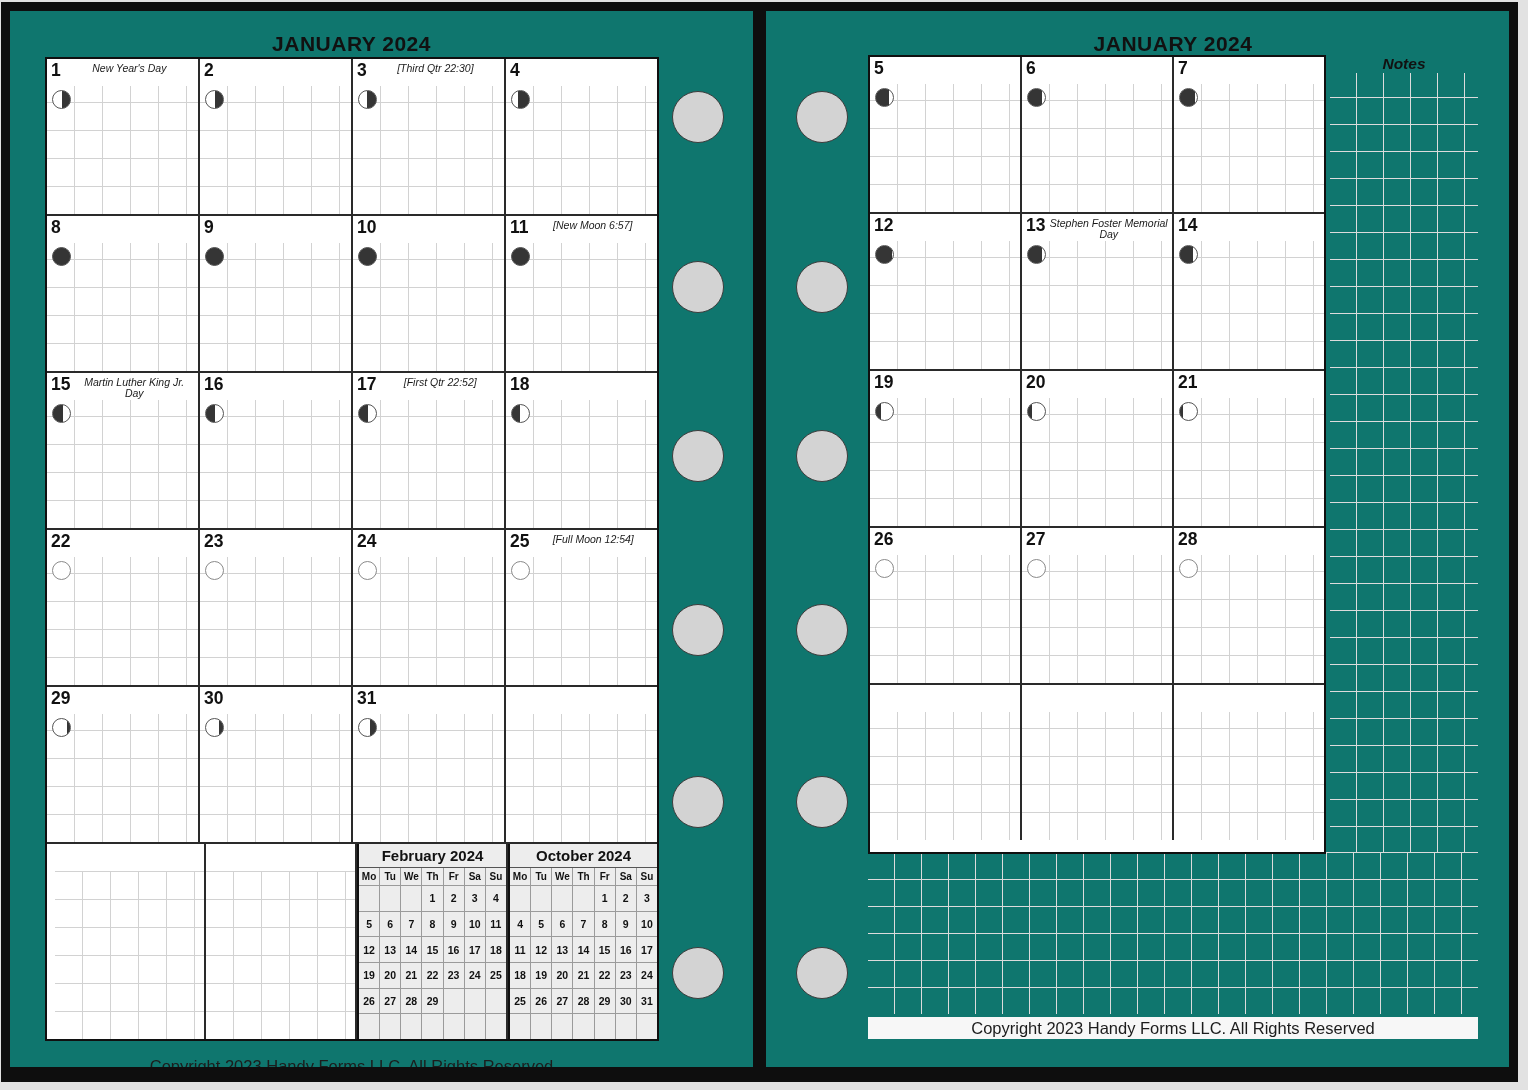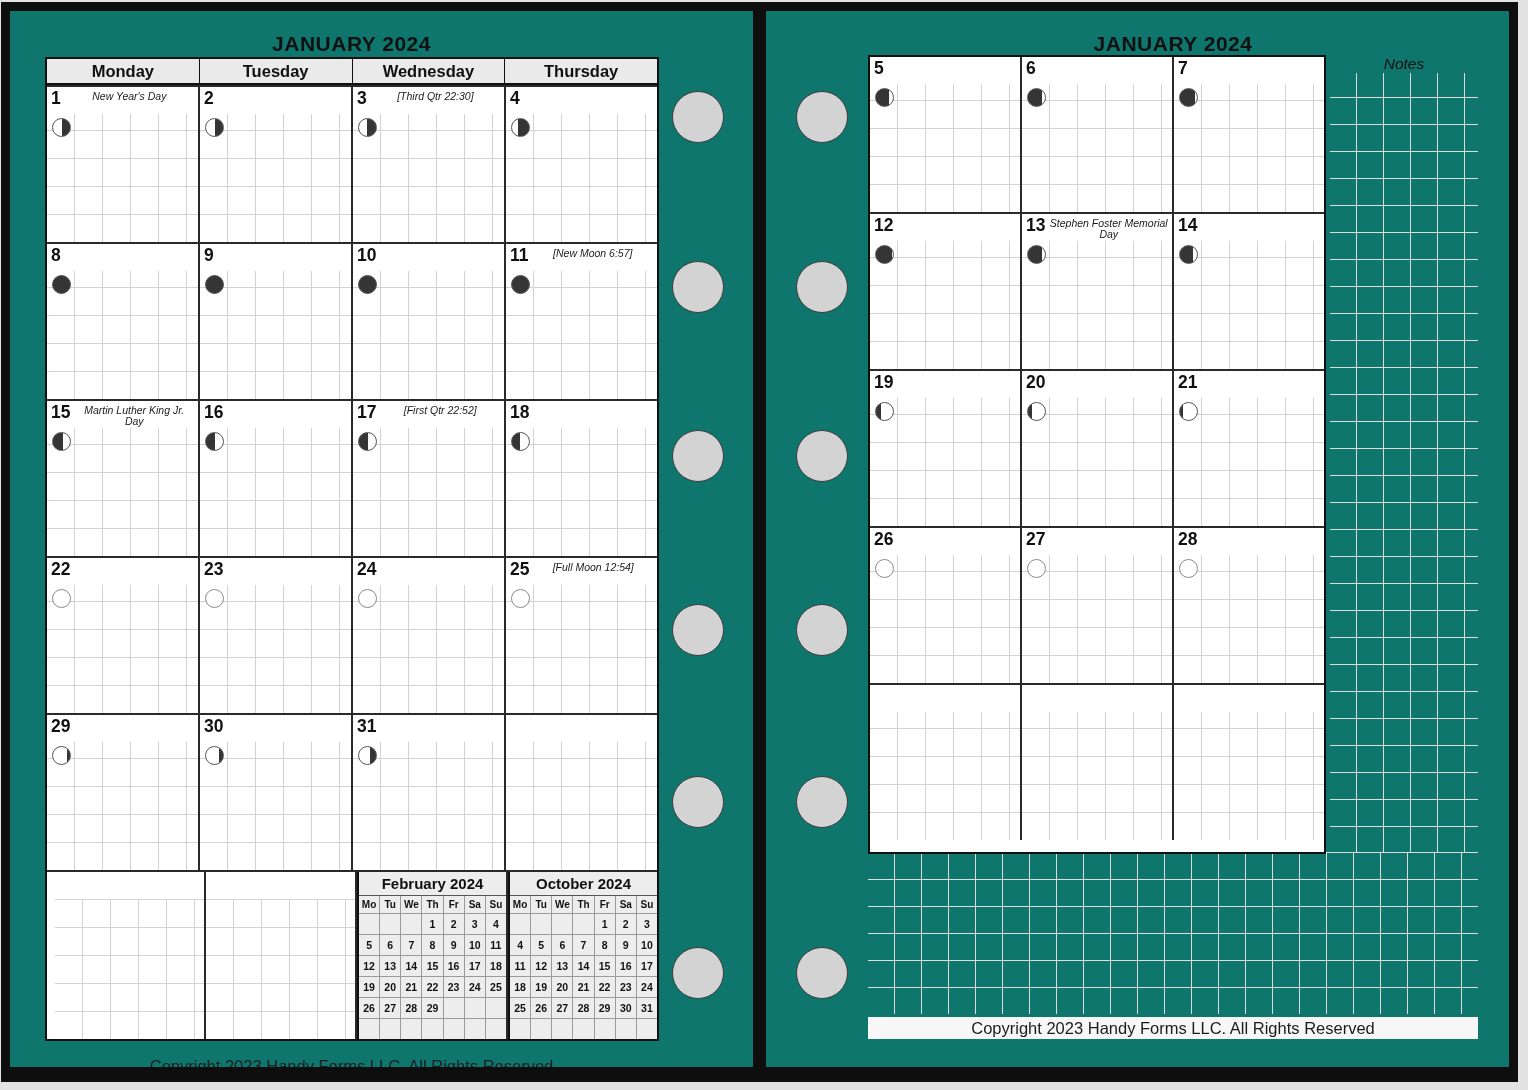"Monday" div.cal-header { html: <div> <div>Monday</div> <div>Tuesday</div> <div>Wednesday</div> <div>Thursday</div> </div> -> none }
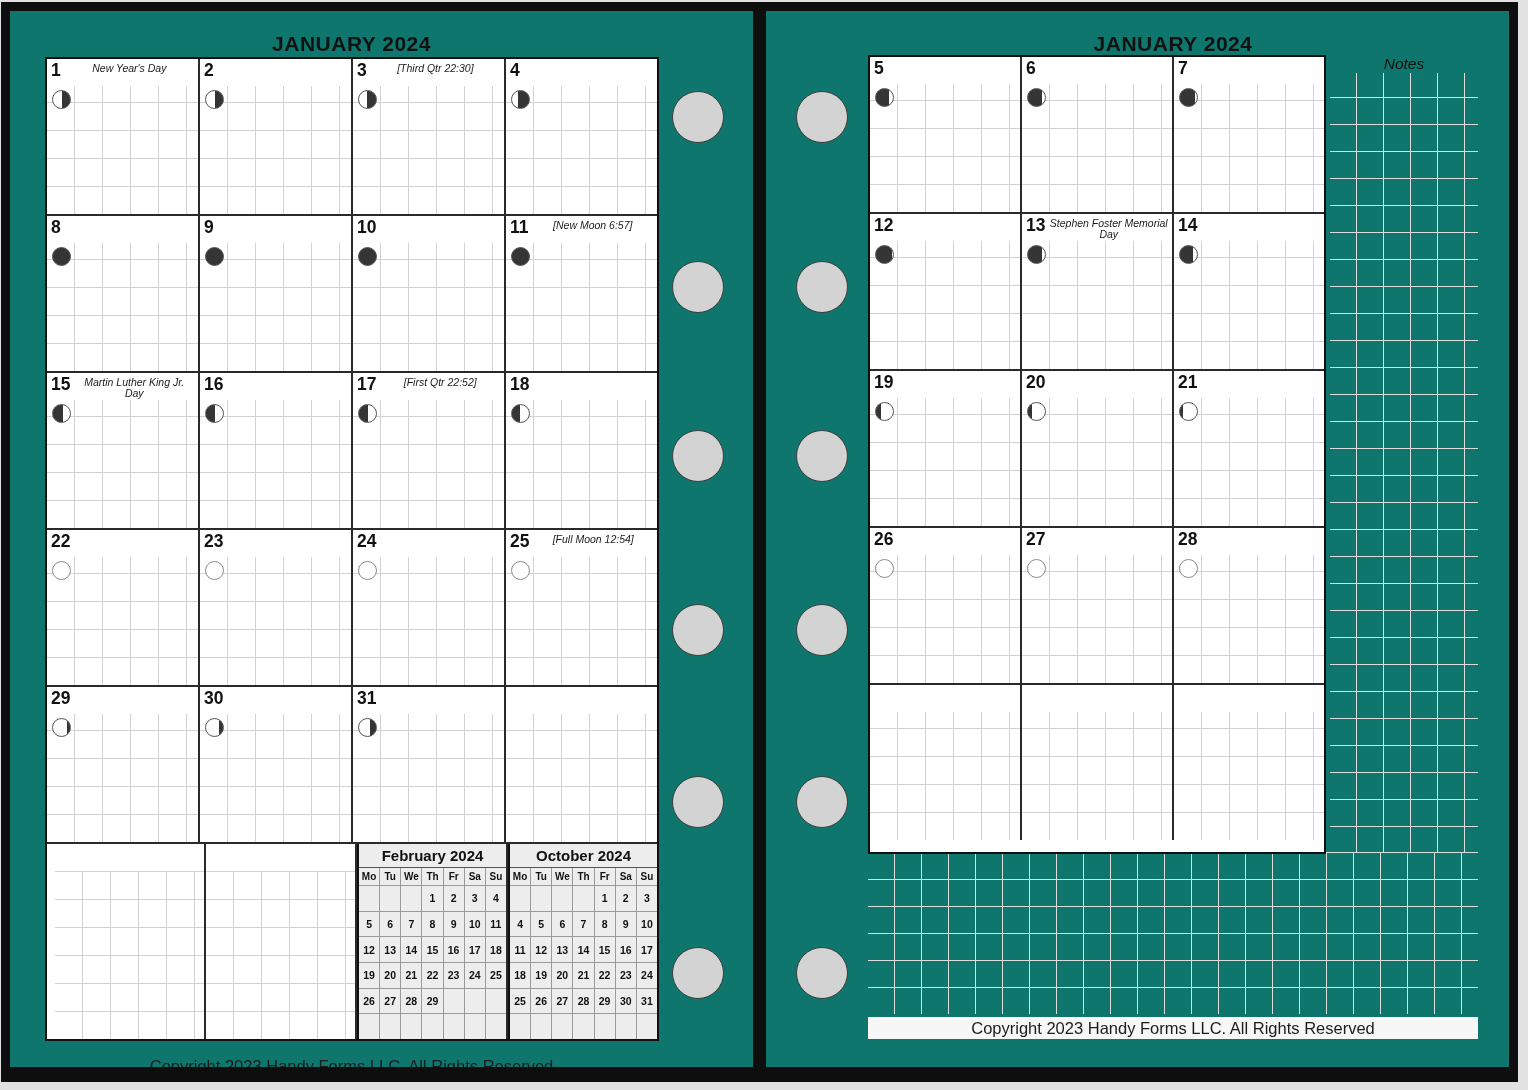"Notes" .notes-label { font-weight: normal -> bold }
